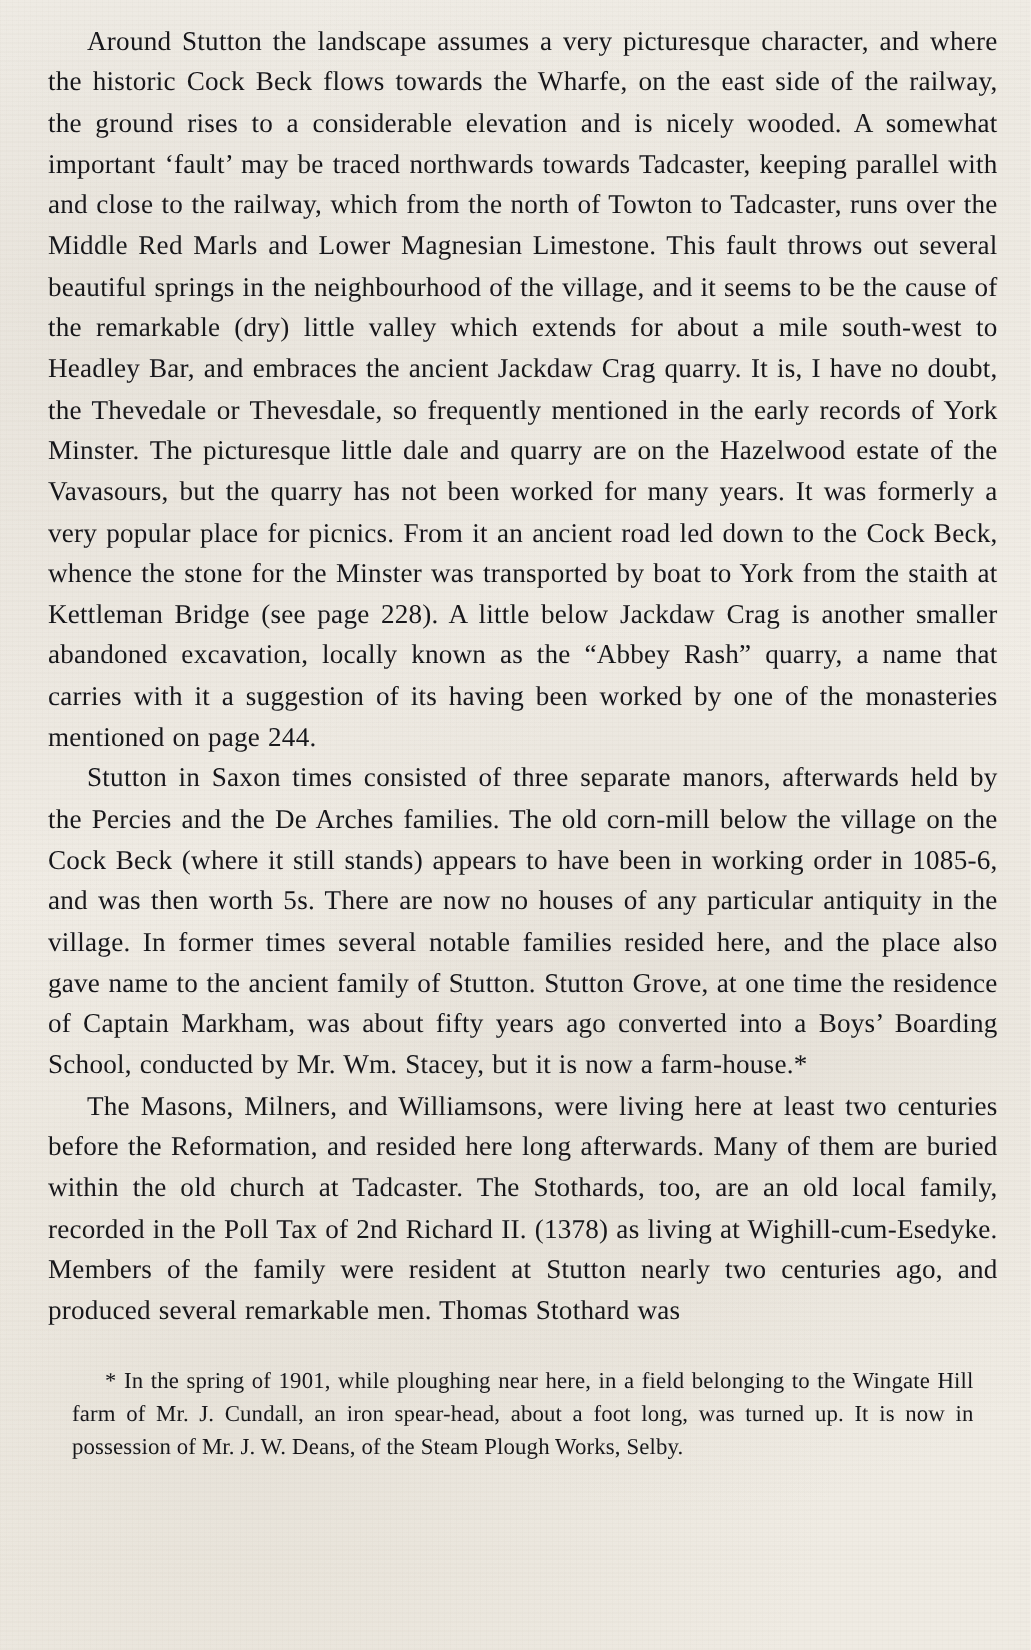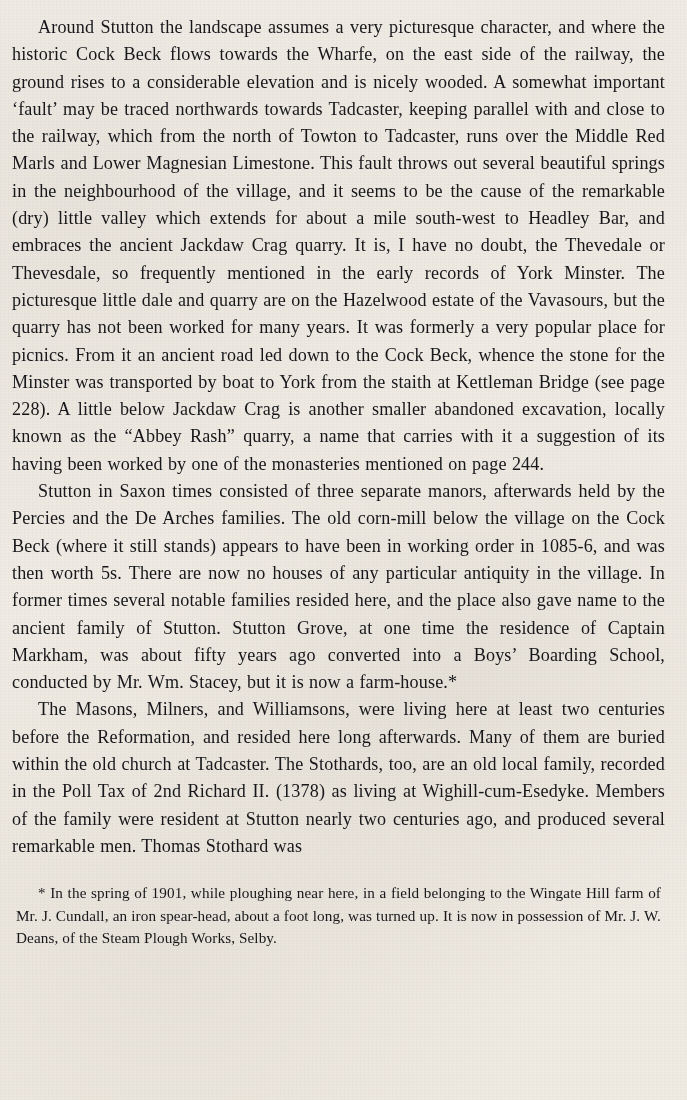"Around Stutton the landscape assumes" .page { padding: 14px 22px 10px 12px -> 14px 22px 10px 32px }
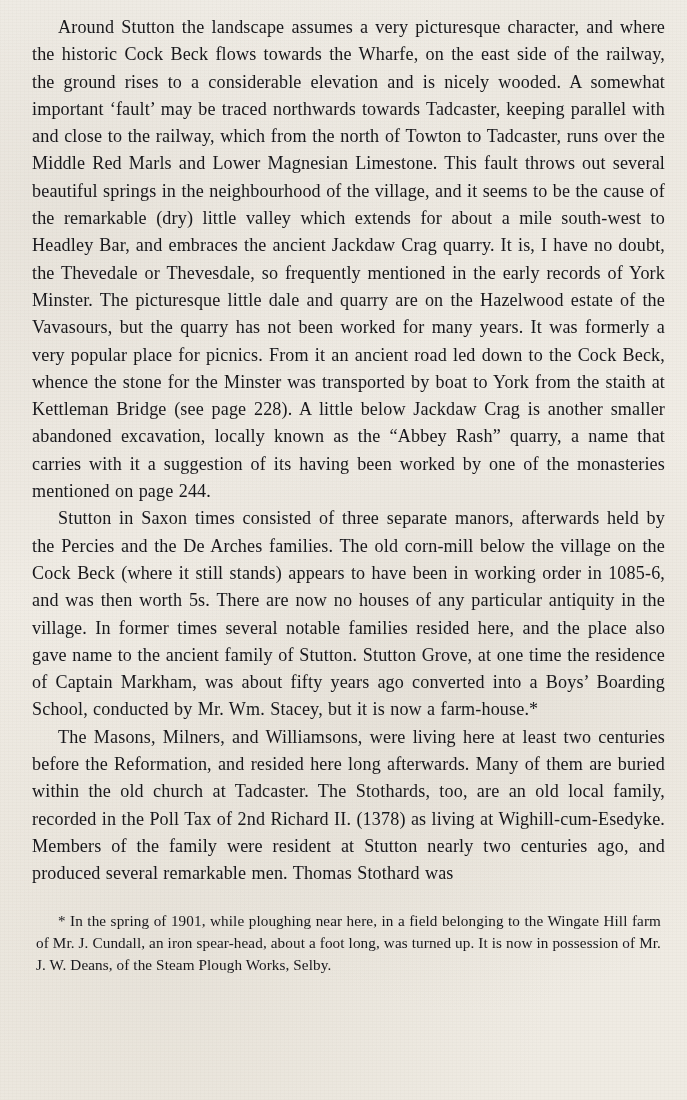"* In the spring of" .footnote p { margin: 4px -> 16px }
